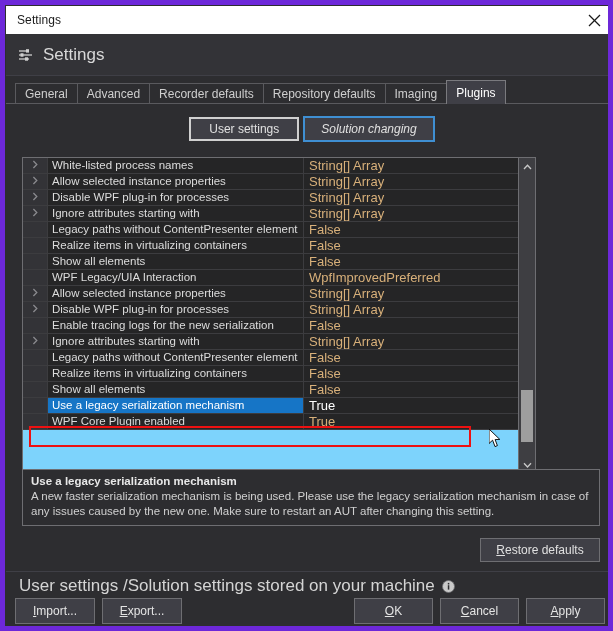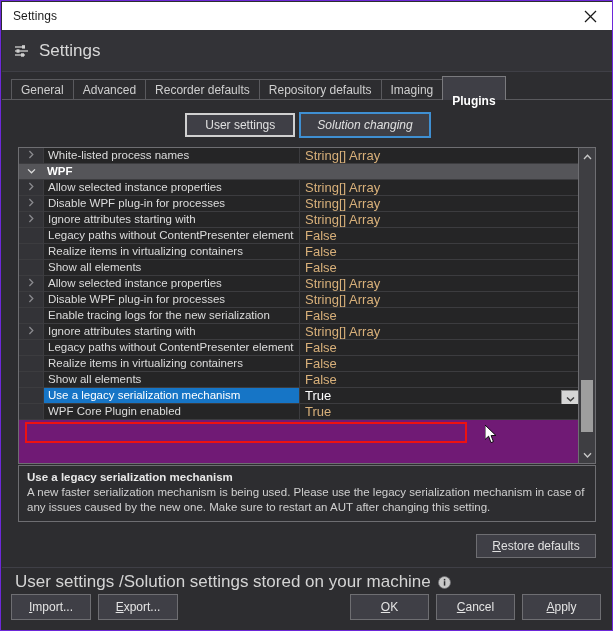"Settings" #app { border: 1px solid #6d28d9 -> 5px solid #6d28d9 }
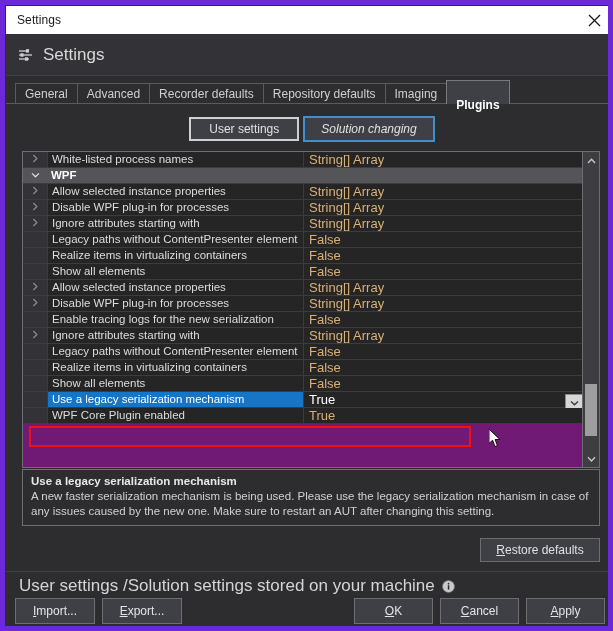"Plugins" .tab.active { font-weight: bold -> none; padding-top: 17px -> 5px }
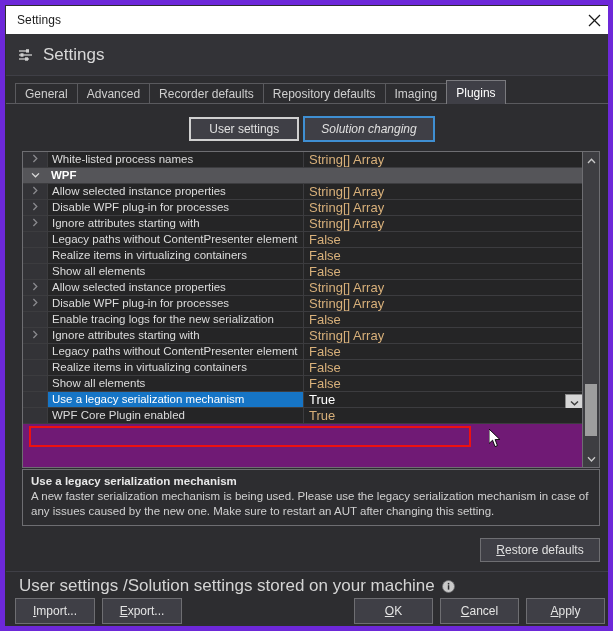"White-listed process names" .grid-outer { background: #701a75 -> #7dd3fc; top: 146px -> 152px; width: 578px -> 514px }
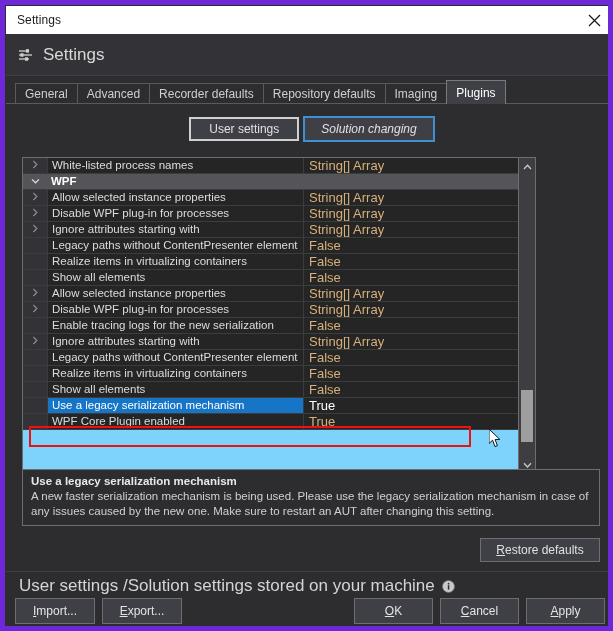"WPF" div.row { html: <div> <div> <span><svg> <polyline></polyline> </svg></span> </div> <div>WPF</div> </div> -> none }
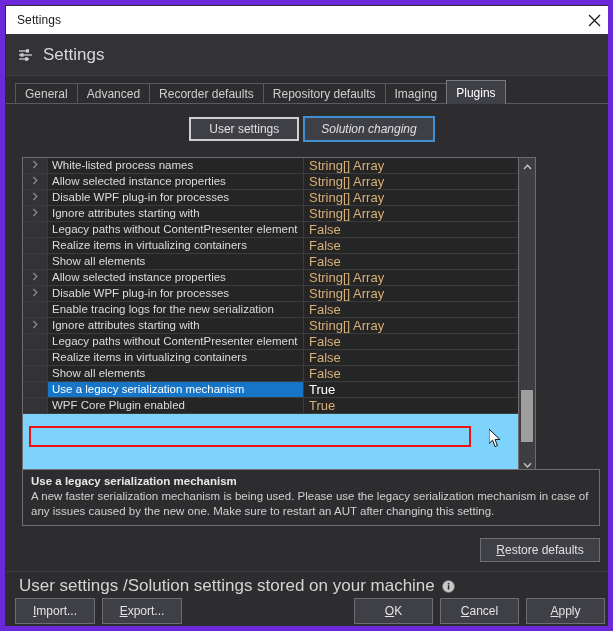"WPF Legacy/UIA Interaction" div.row { html: none -> <div> <div></div> <div>WPF Legacy/UIA Interaction</div> <div>WpfImprovedPreferred</div> </div> }
